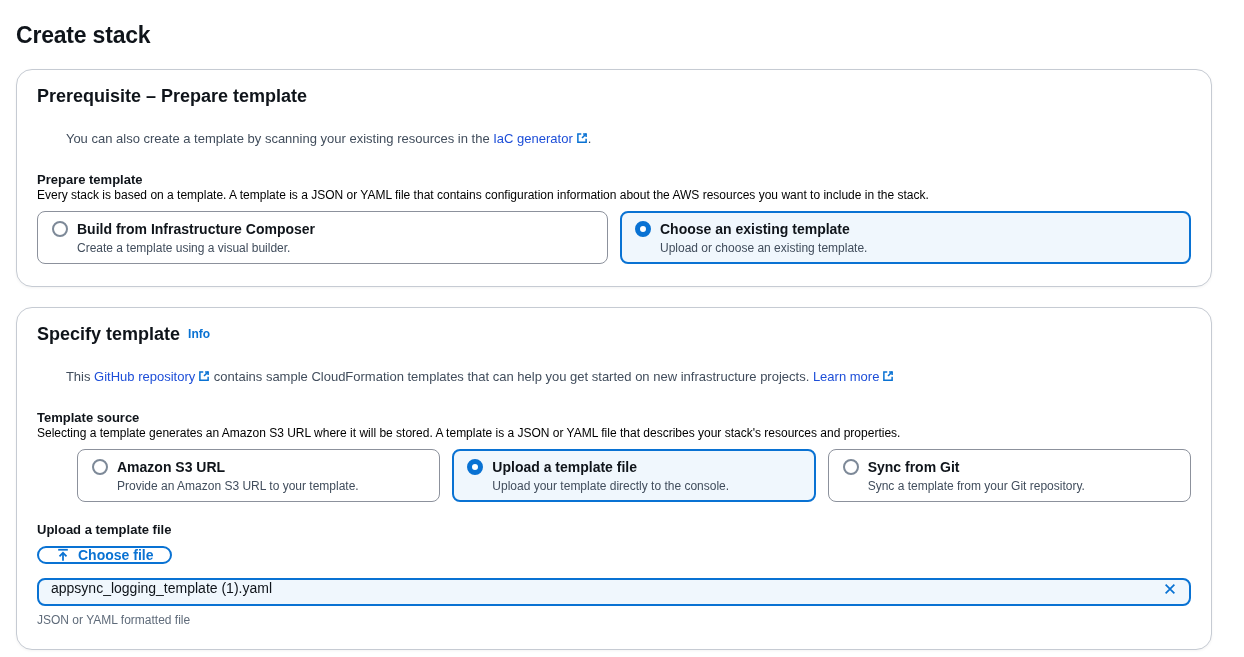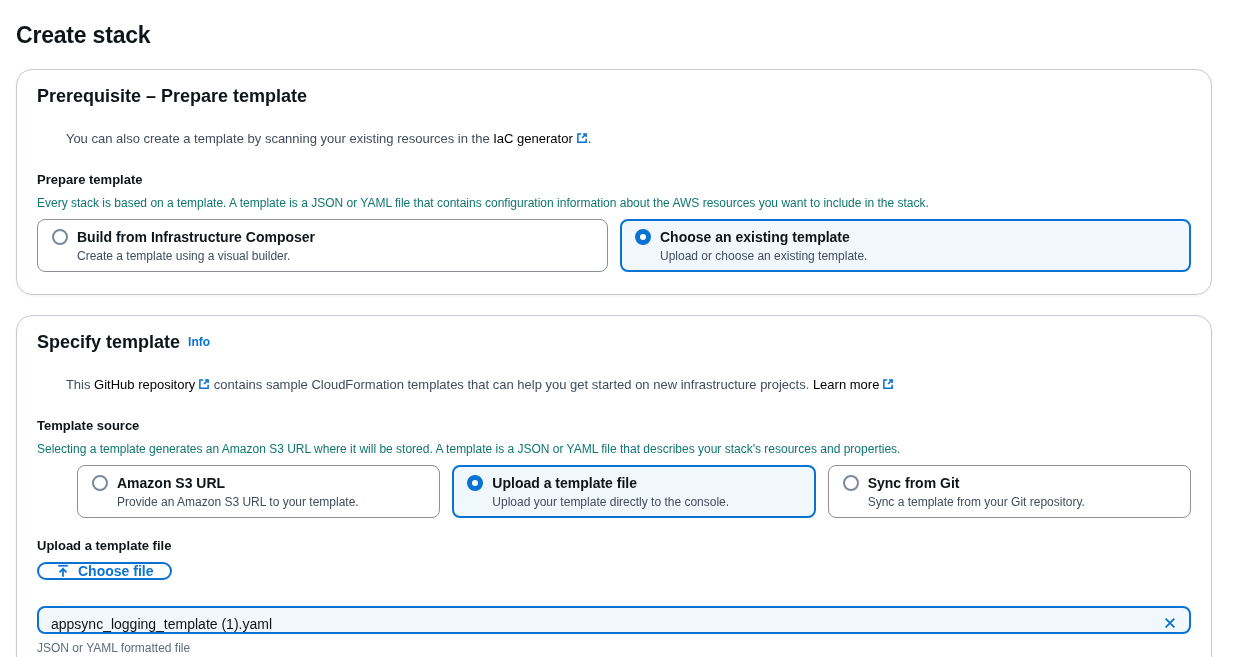"IaC generator" a.inline-link { color: #000000 -> #1d4ed8 }
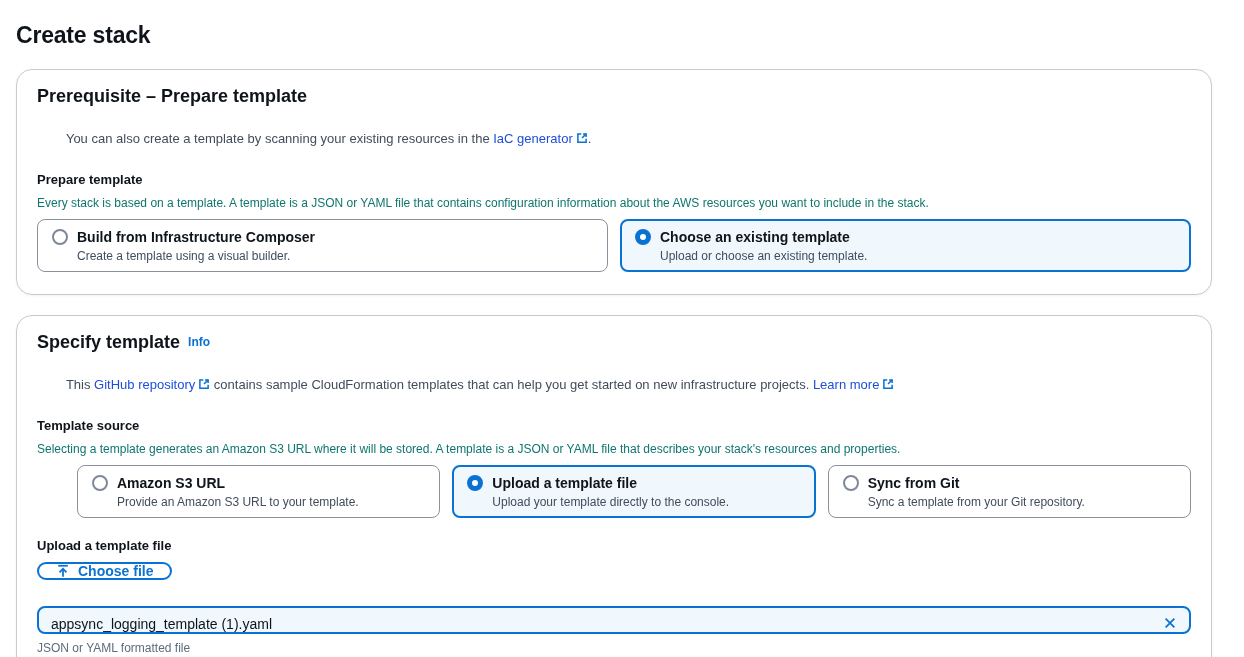"Every stack is based on" .field-desc { color: #0f766e -> #000000; margin-top: 9px -> 1px }
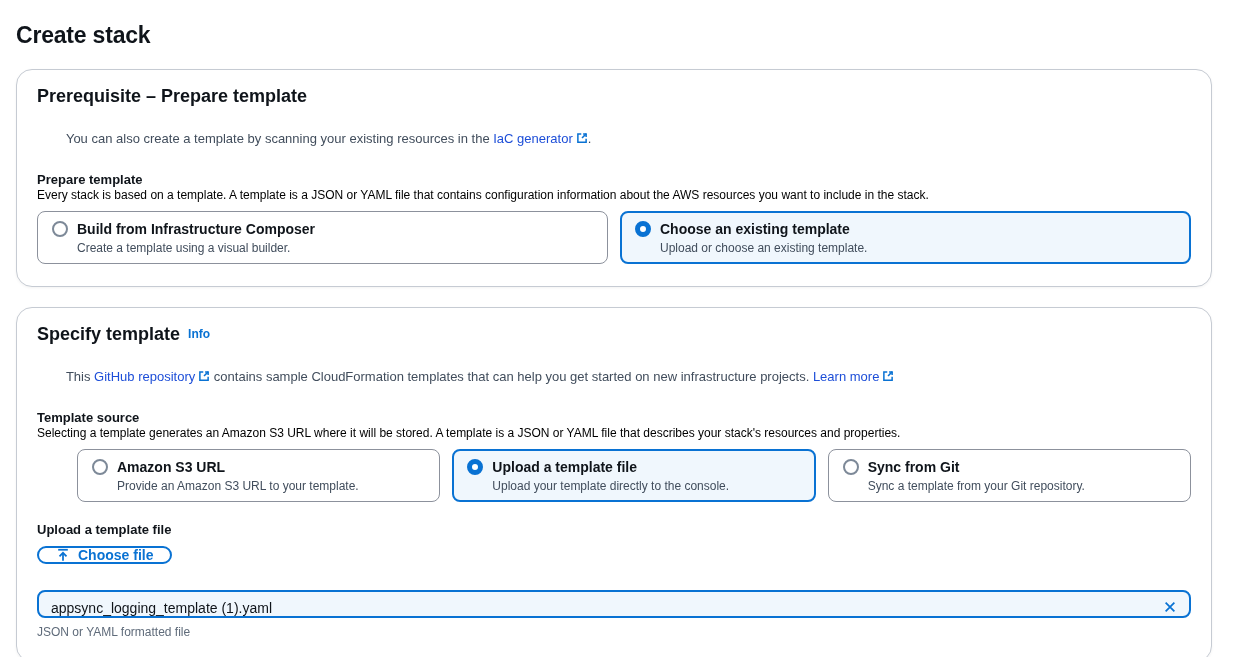"appsync_logging_template (1).yaml" .file-chip { align-items: flex-end -> flex-start; margin-top: 24px -> 12px }
